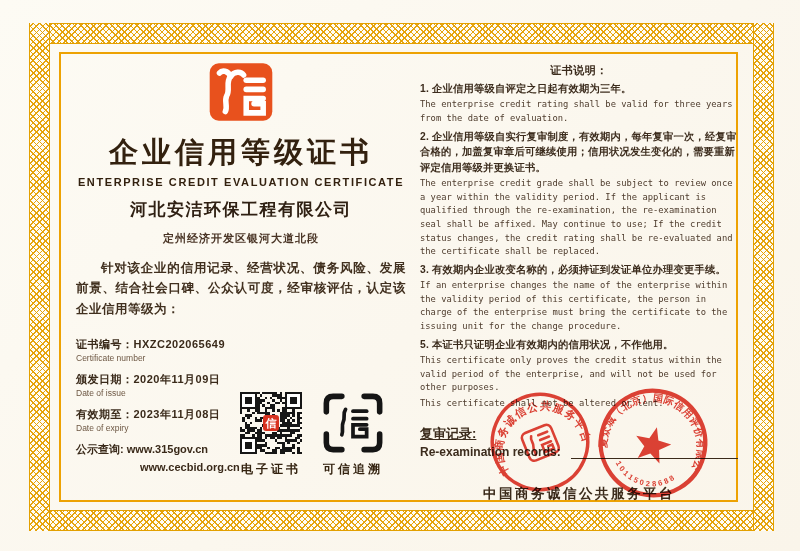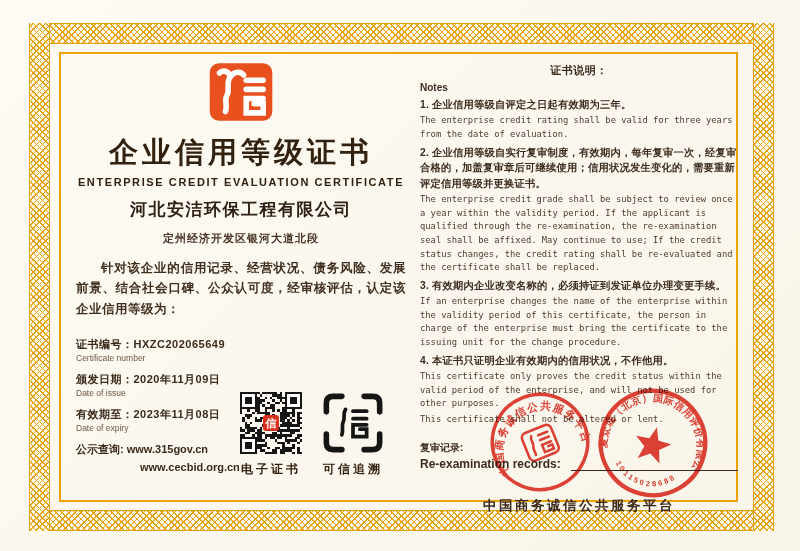"Notes" div.notes-h-en { html: <div>Notes</div> -> none }
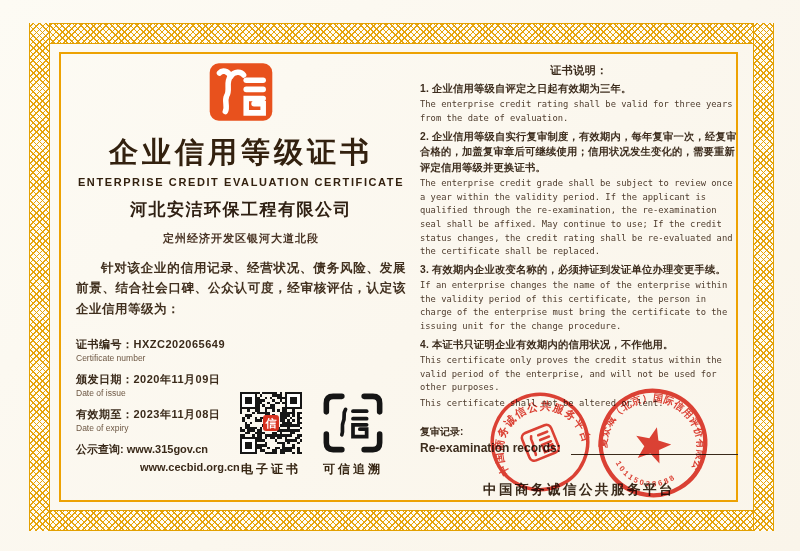"4. 本证书只证明企业有效期内的信用状况，不作他用。" div.note-zh { text: 4 -> 5 }
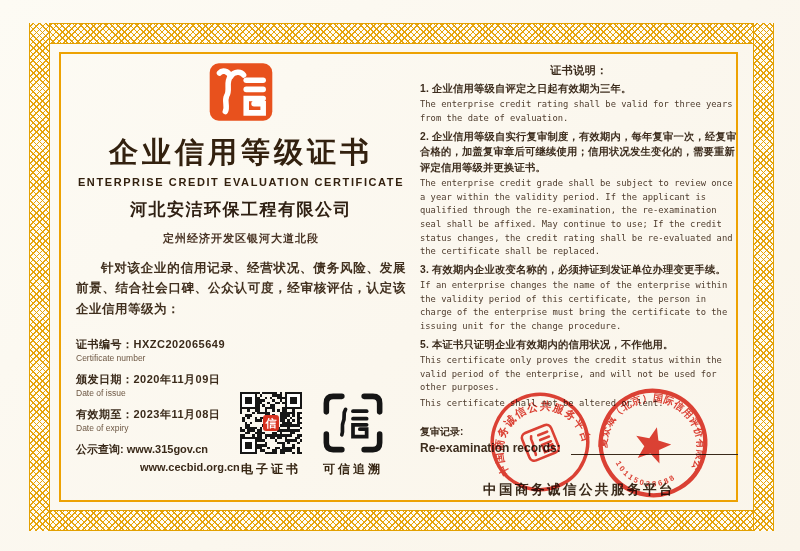"复审记录:" .review-zh { font-size: 10px -> 13px; text-decoration: none -> underline }
